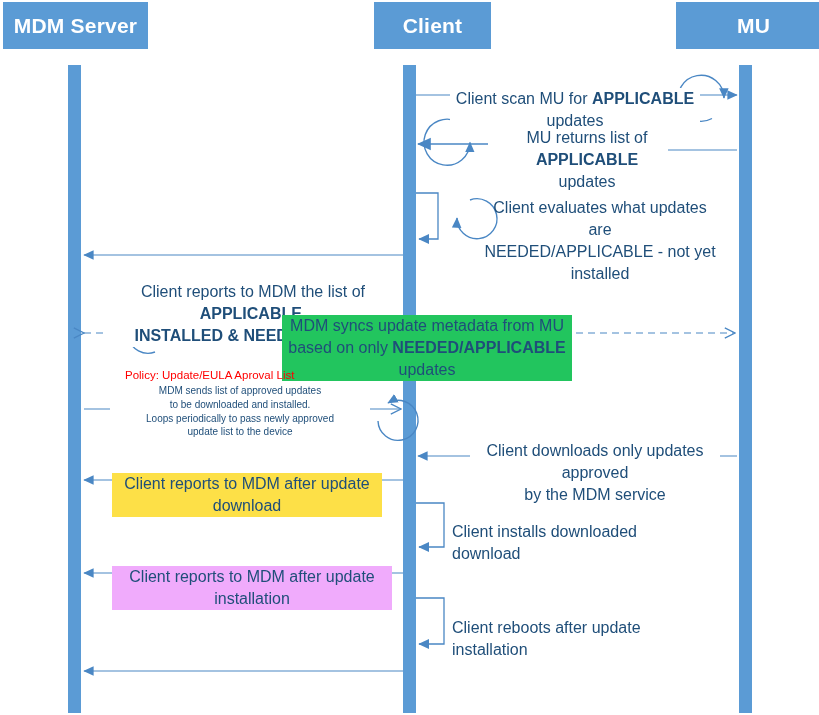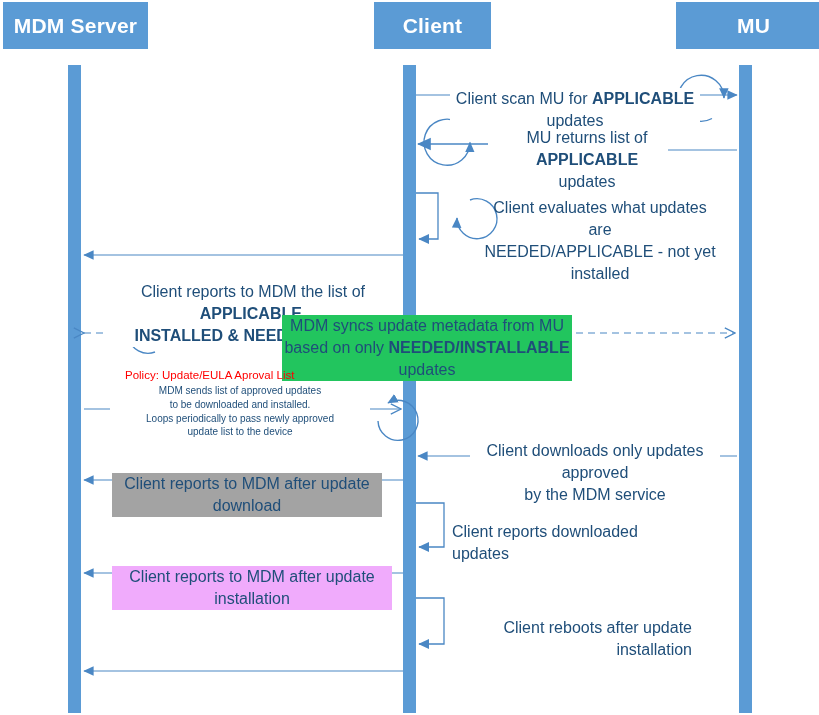"NEEDED/INSTALLABLE" b { text: NEEDED/INSTALLABLE -> NEEDED/APPLICABLE }
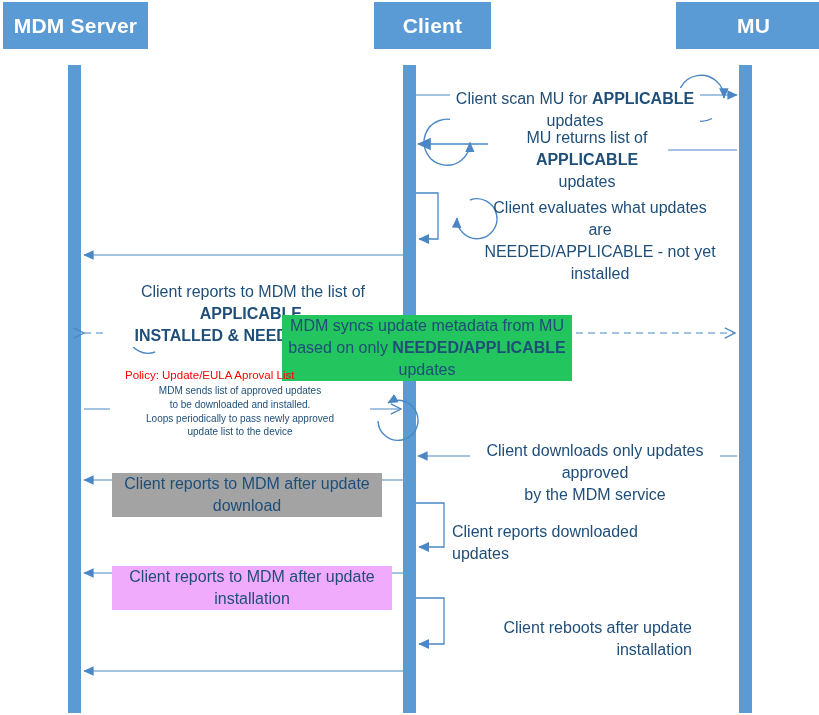"Client reports to MDM after update download" div.msg-label { background: #a3a3a3 -> #fde047 }
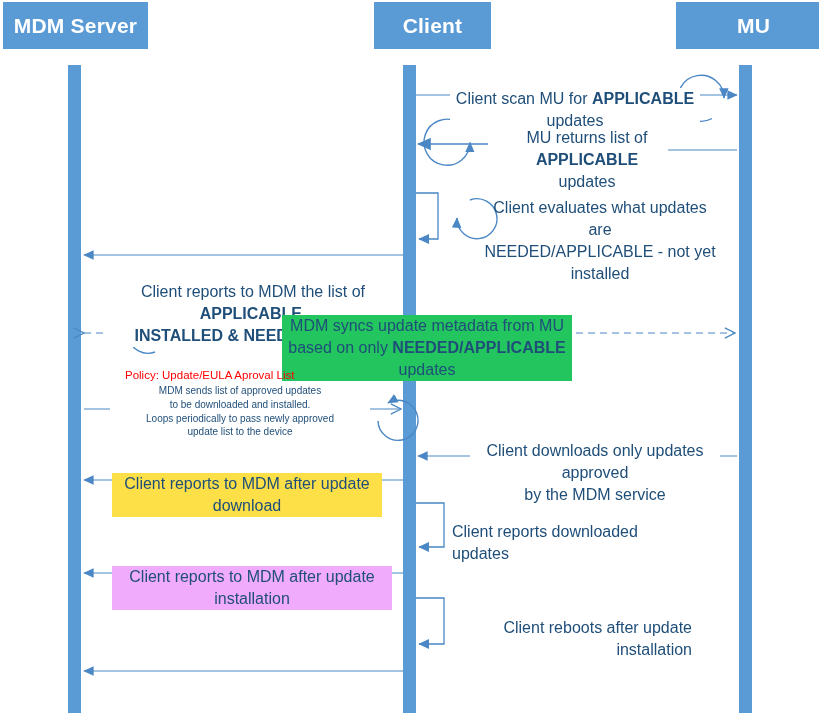"Client reports downloaded updates" div.msg-label { text: reports downloaded updates -> installs downloaded download }
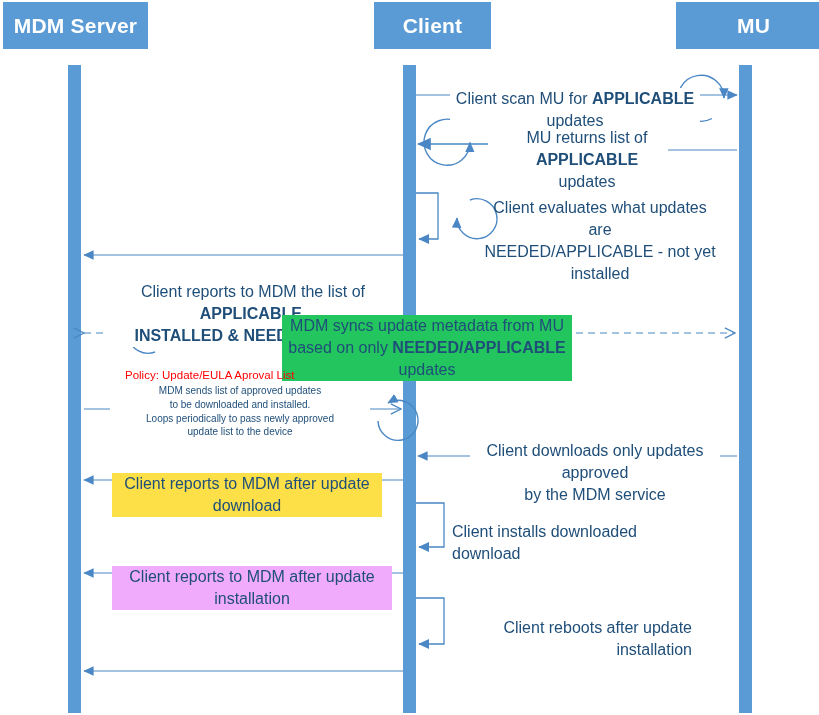"Client reboots after update installation" div.msg-label { text-align: right -> left }
